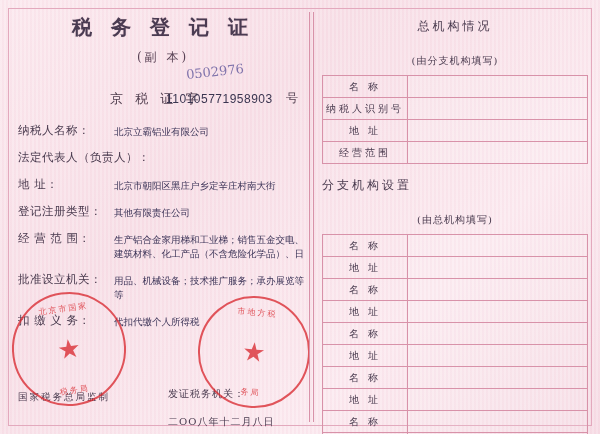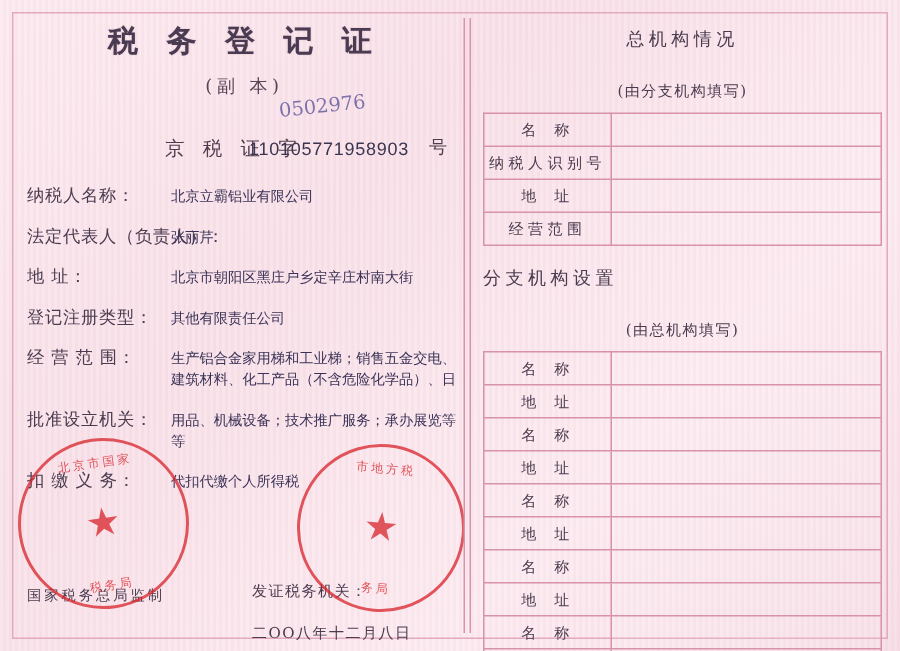"名 称" table.grid td { font-family: Liberation Mono, monospace -> Liberation Sans, sans-serif }
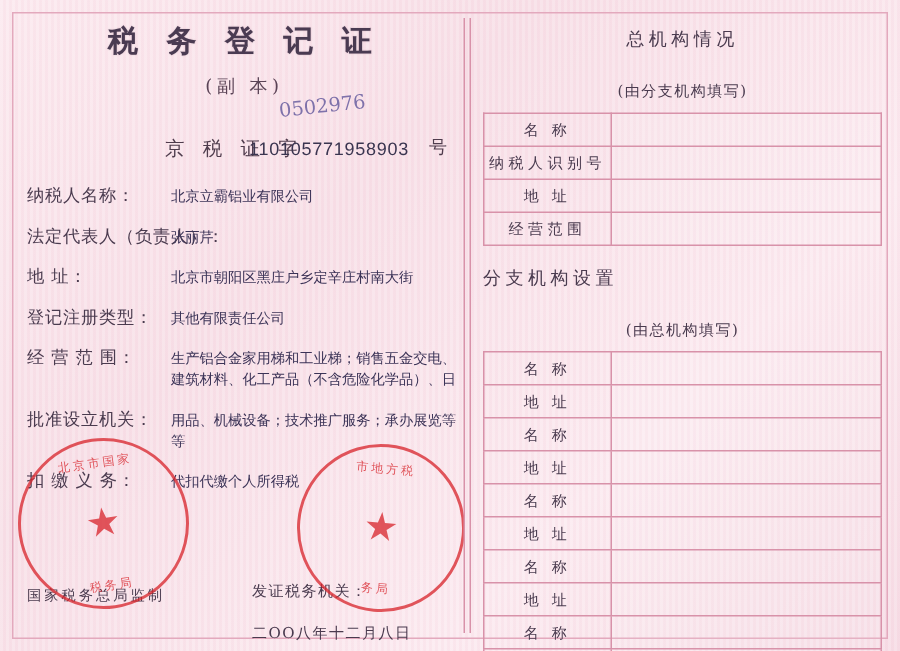"张丽芹" div.field-value { html: <div> <span>张丽芹</span> </div> -> none }
